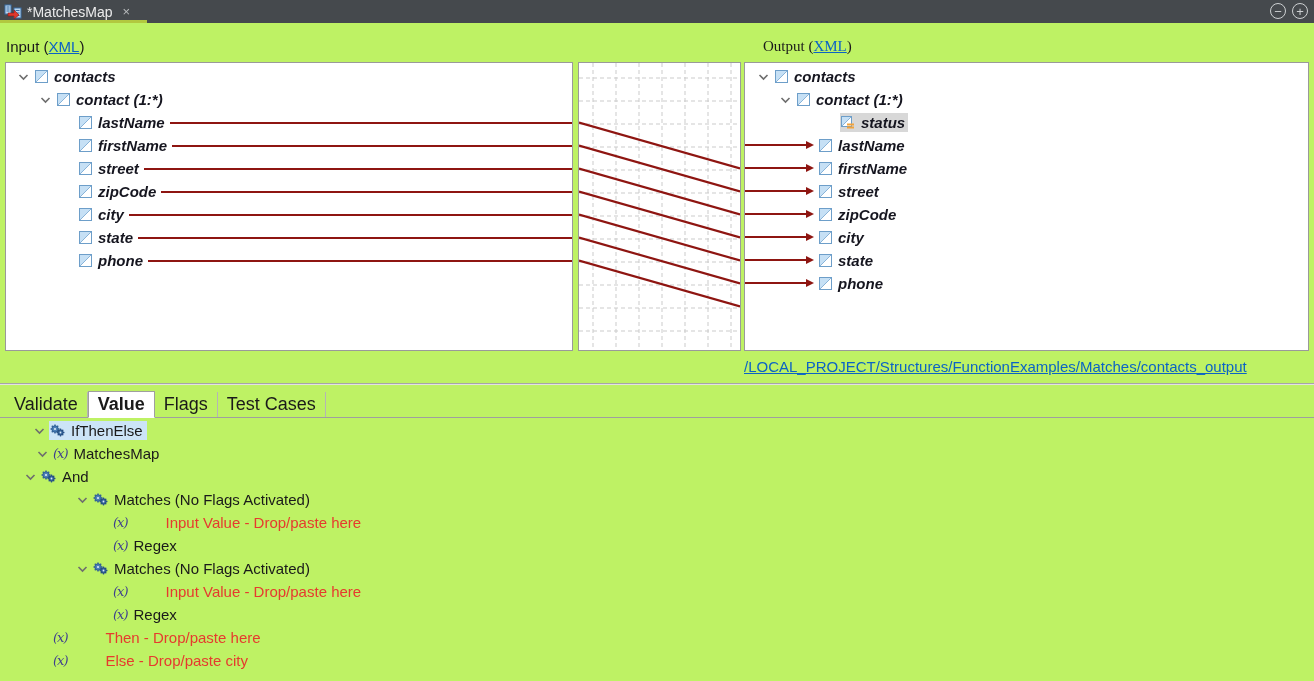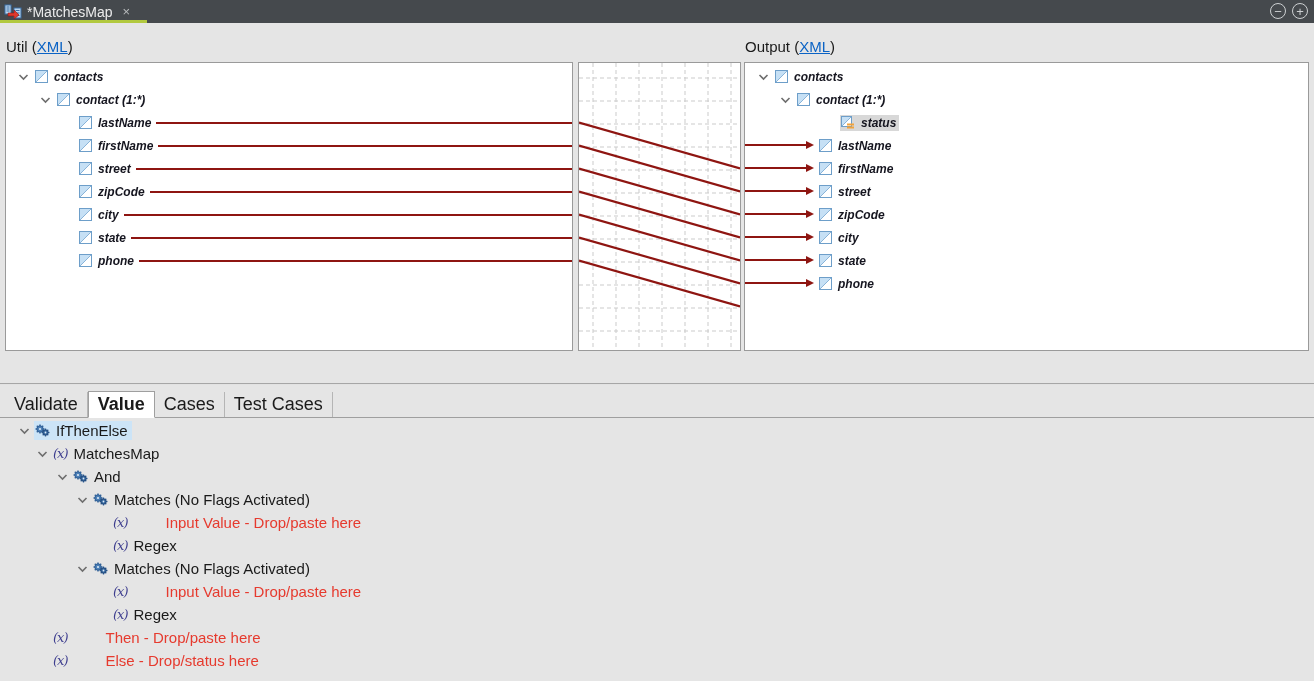"*MatchesMap" #app { background: #e5e5e5 -> #bef264 }
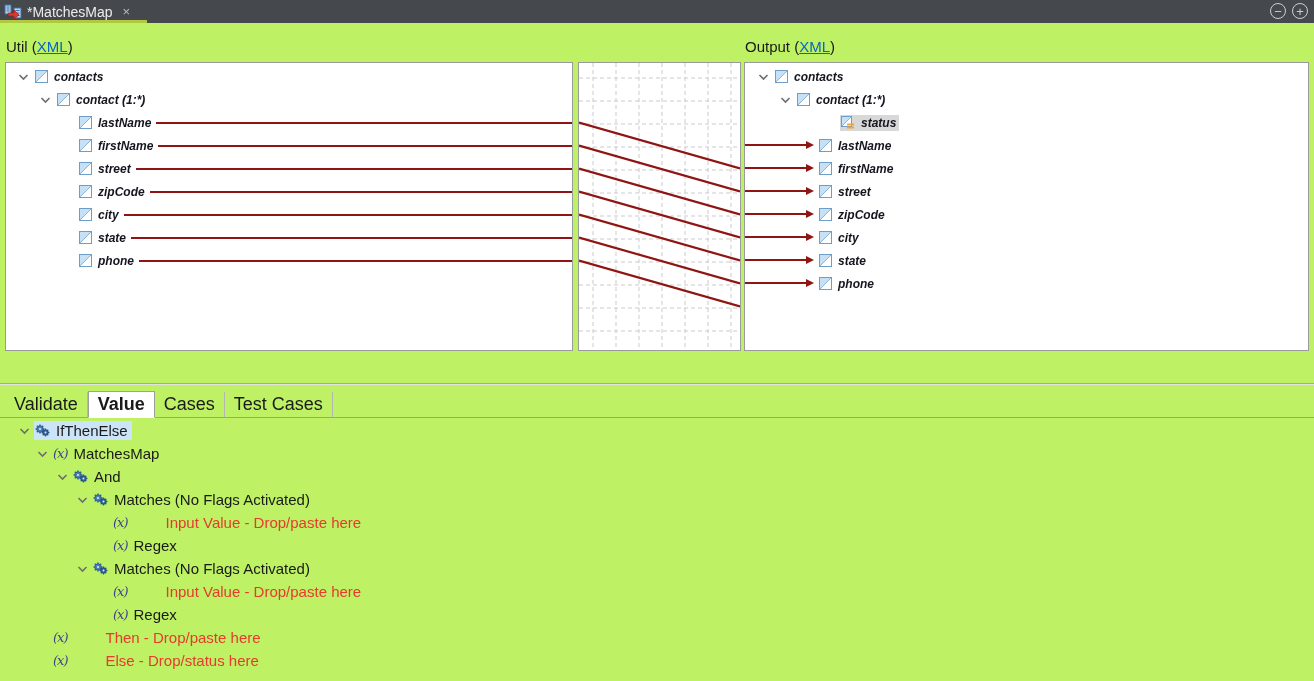"Util (" span { text: Util -> Input }
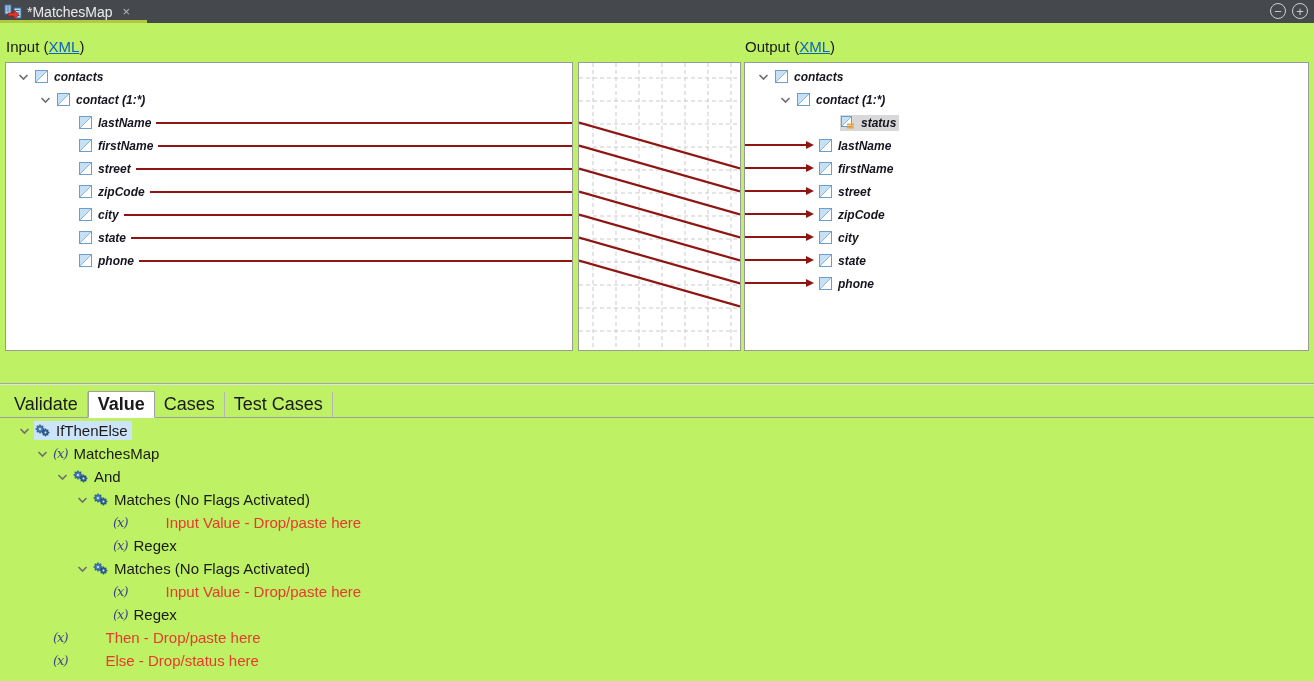"Output (XML)" #output-header { font-family: none -> Liberation Serif, serif; left: 745px -> 763px }
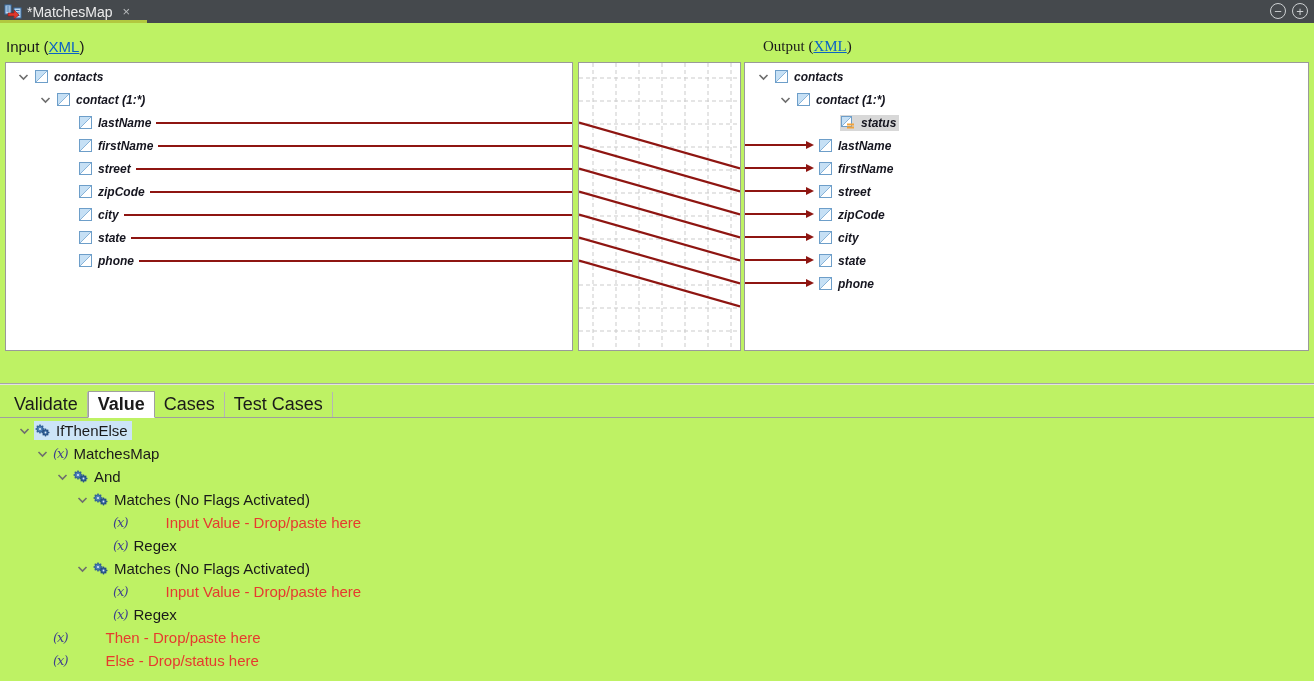"contacts" .tlabel { font-size: 12px -> 15px }
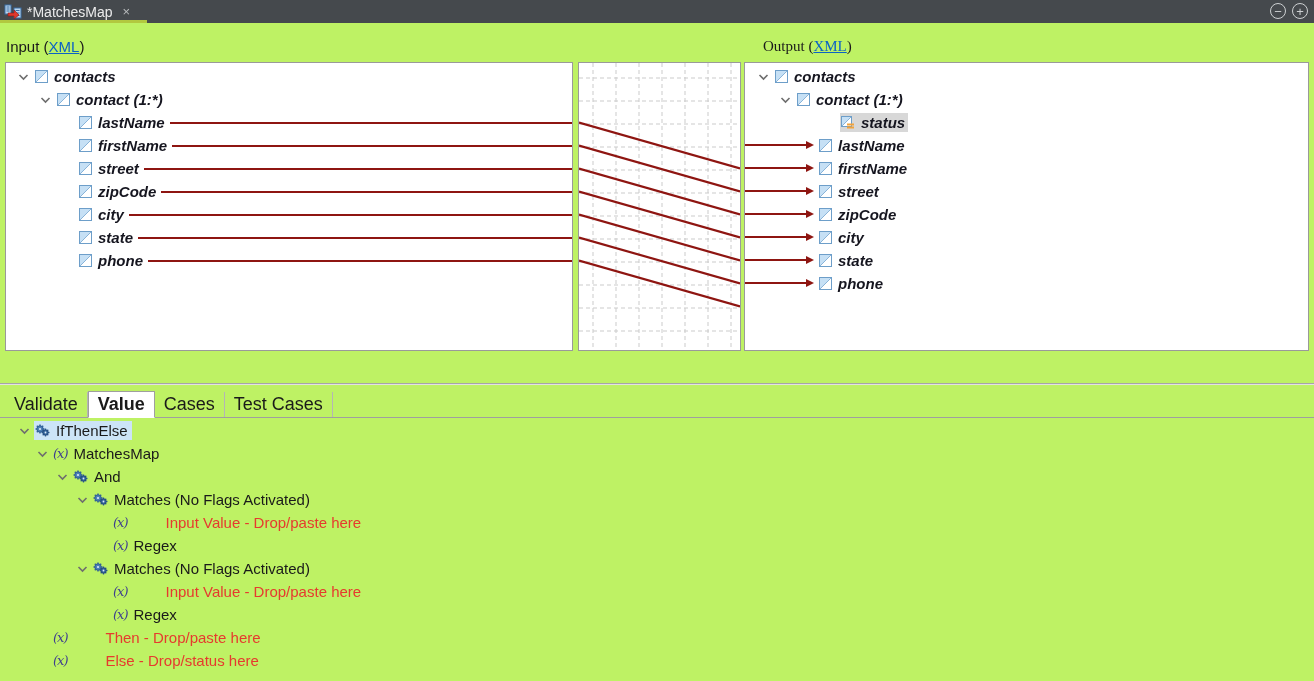"/LOCAL_PROJECT/Structures/FunctionExampl" a.footer-link { html: none -> <a>/LOCAL_PROJECT/Structures/FunctionExamples/Matches/contacts_output</a> }
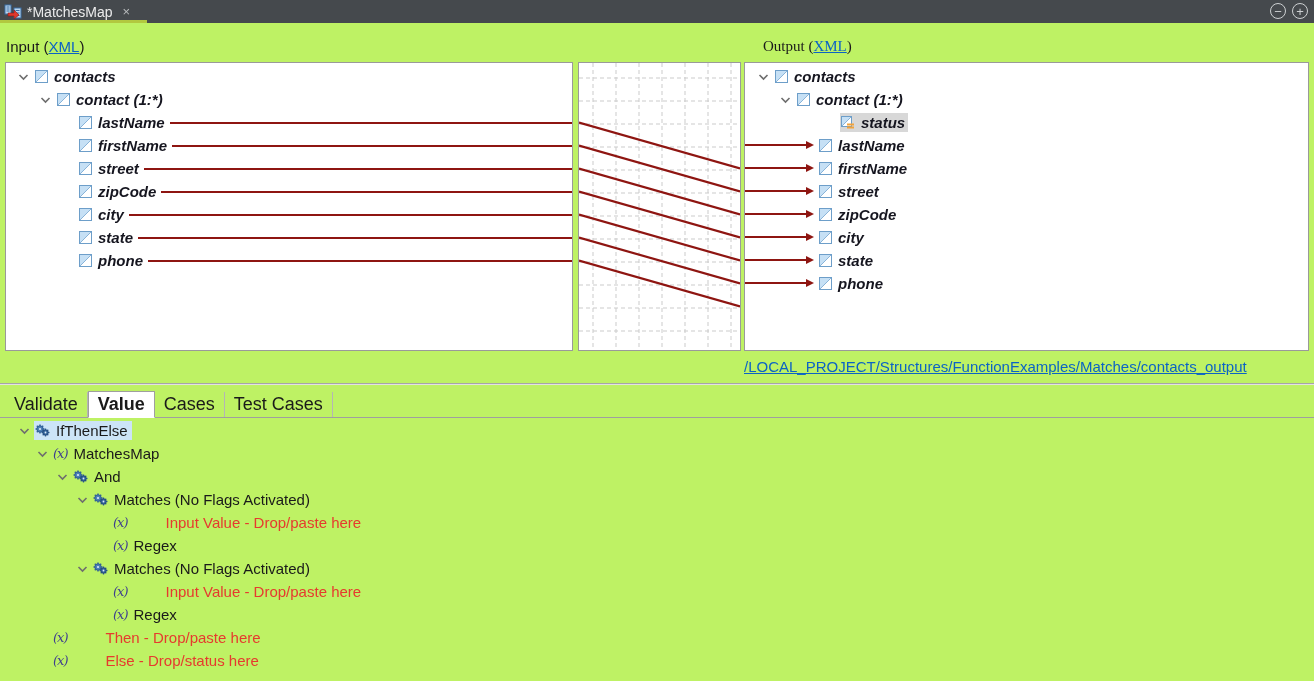"Cases" div.tab { text: Cases -> Flags }
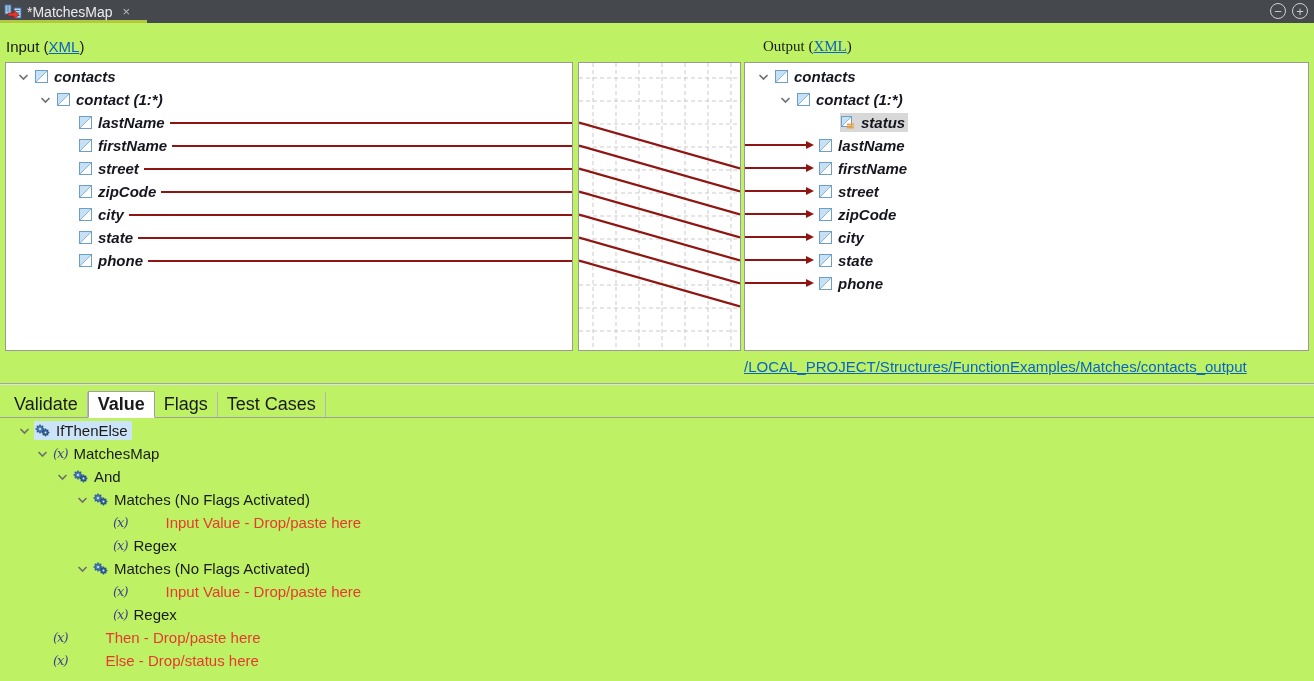"IfThenElse" div.trow { padding-left: 14px -> 29px }
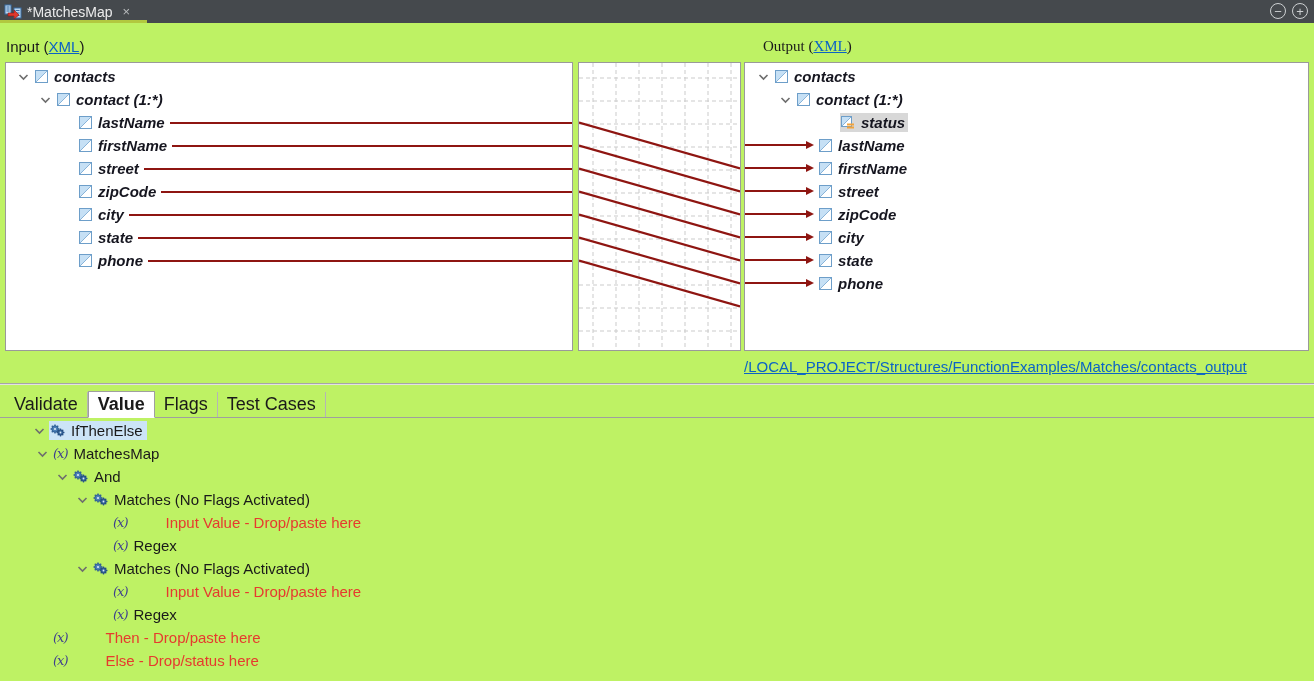"And" div.trow { padding-left: 52px -> 20px }
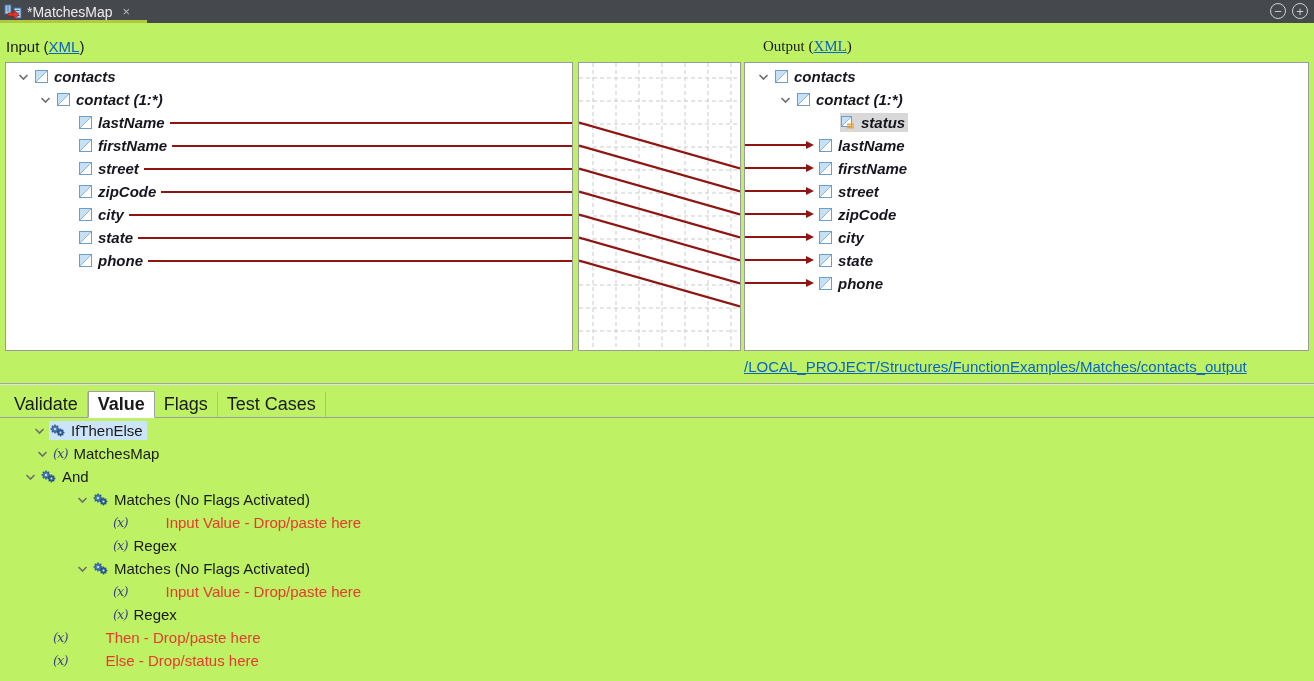"Else - Drop/status here" span.flabel { text: Drop/status here -> Drop/paste city }
